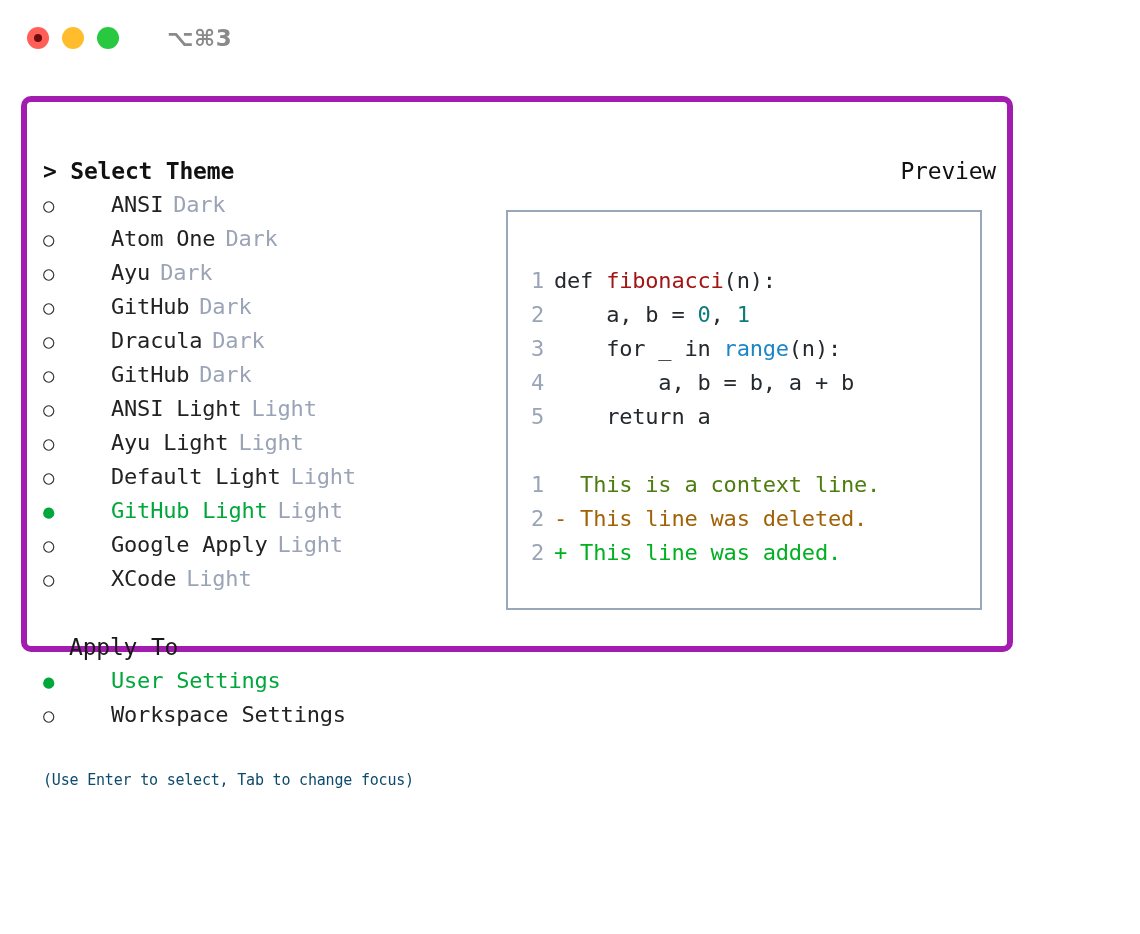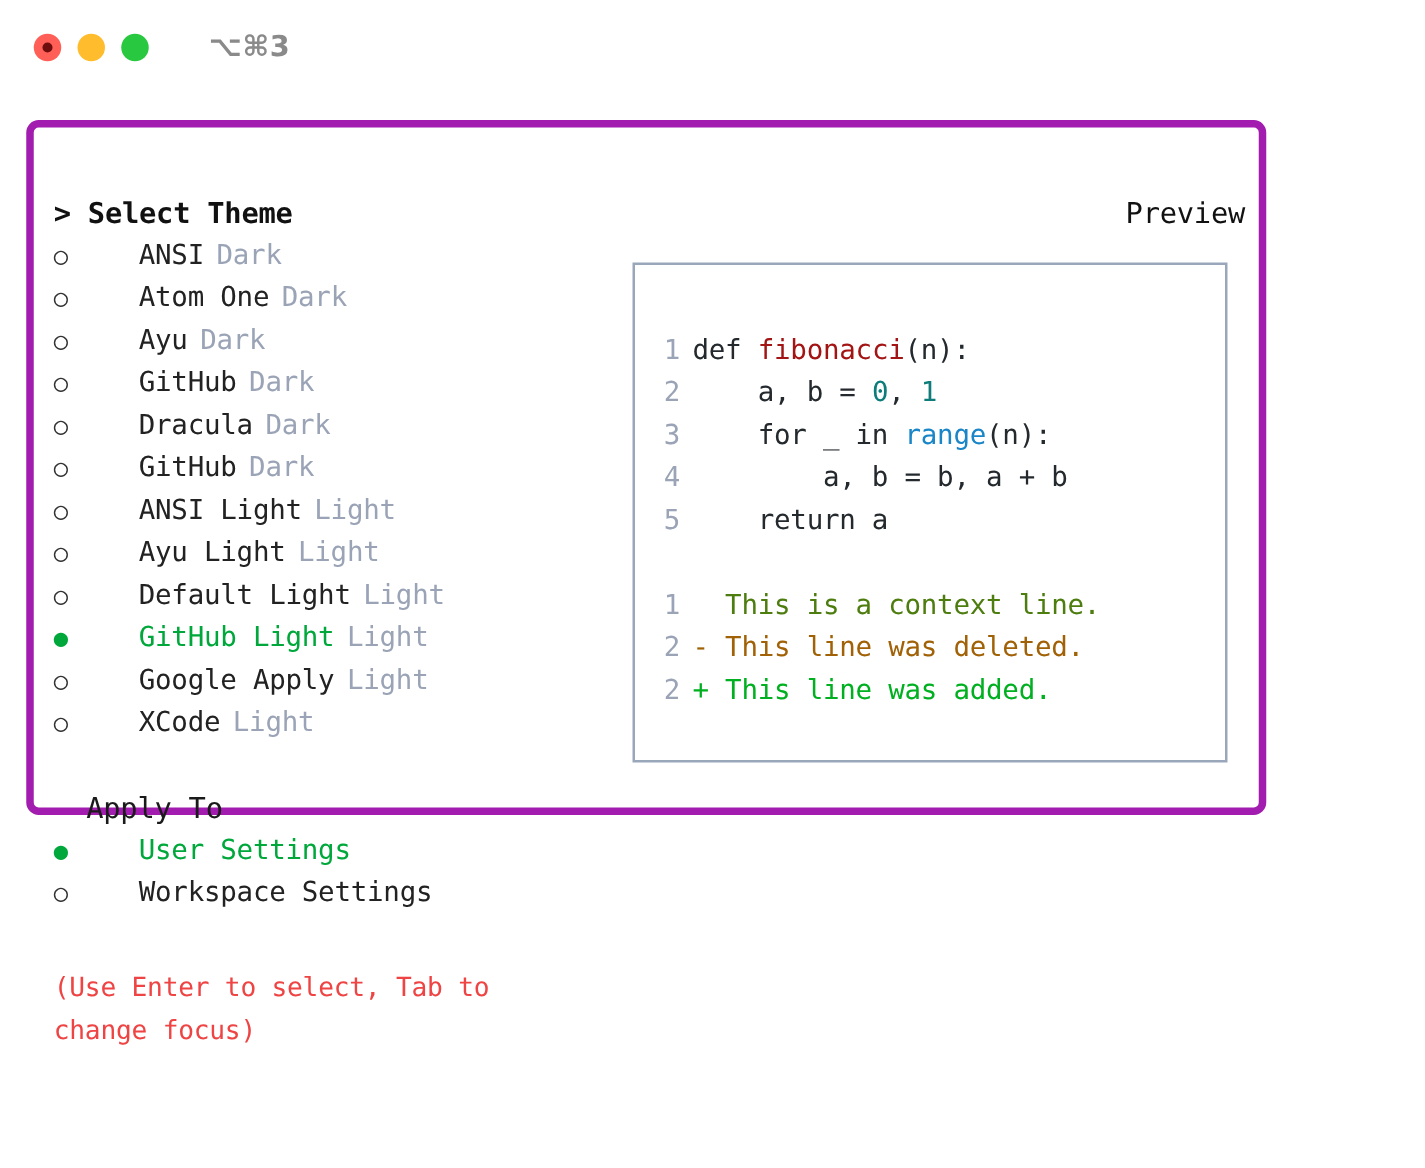"(Use Enter to select, Tab" #hint { color: #ef4444 -> #0c4a6e; font-size: 21px -> 15px; margin-top: 41px -> 31px }
